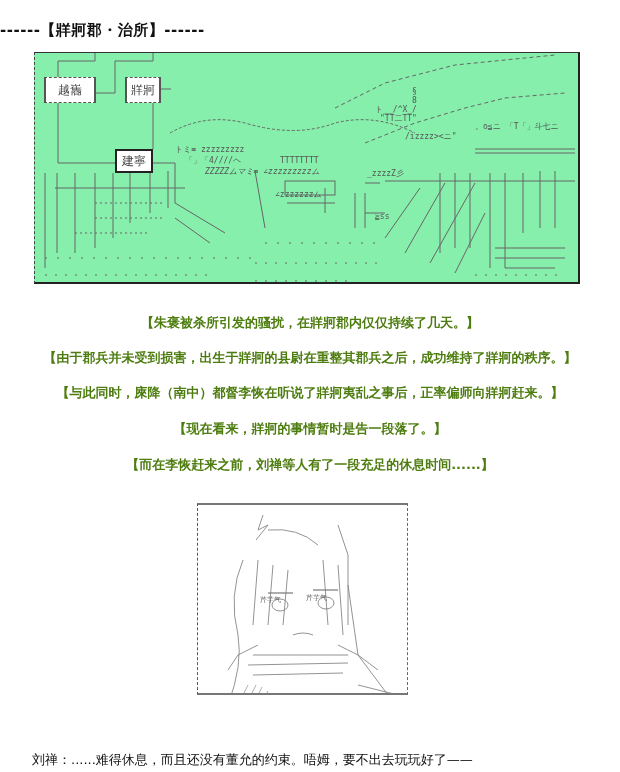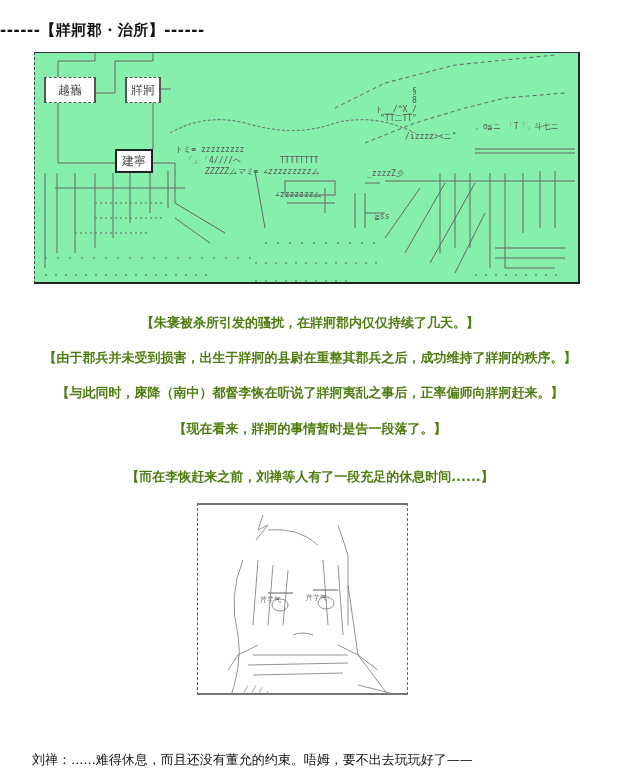"【而在李恢赶来之前，刘禅等人有了一段充足的休息时间......】" div.narr { margin-top: 12px -> none }
